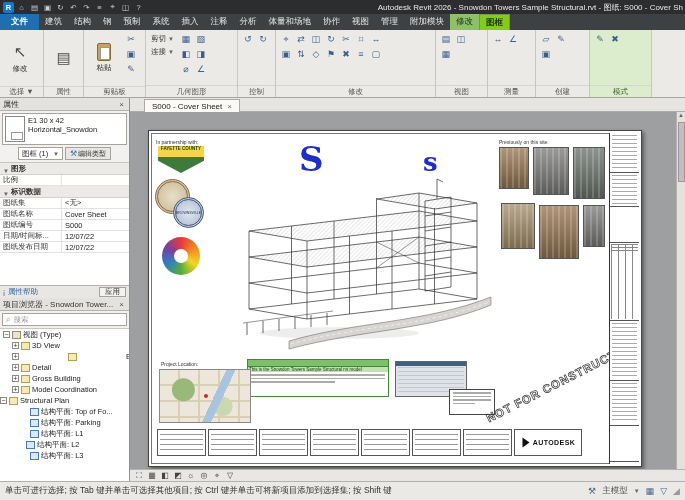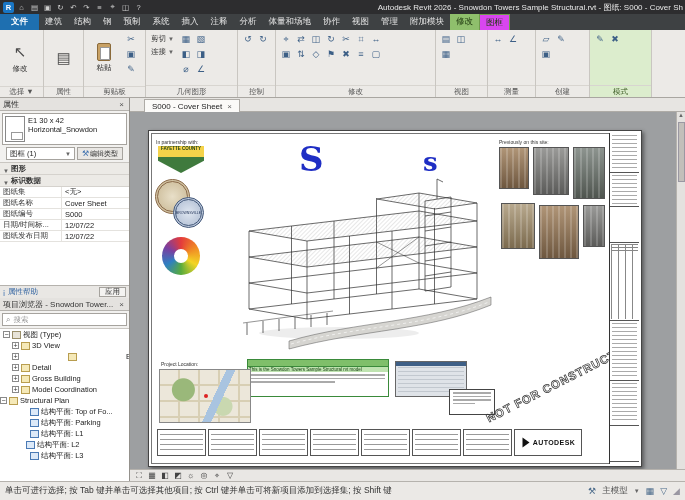"图框" .rtab.ctx-frame { background: #d946ef -> #84cc16; font-weight: normal -> bold }
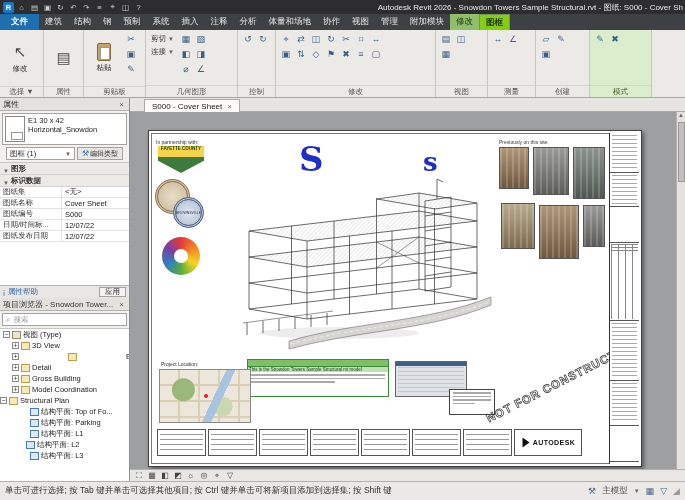"图框 (1)" .comborow { margin: 0 6px 2px -> 0 18px 2px }
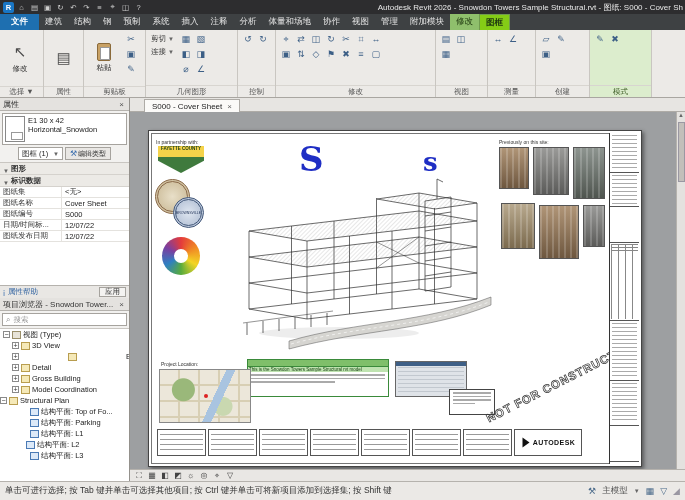"比例" div.prow { html: none -> <div> <div>比例</div> <div></div> </div> }
